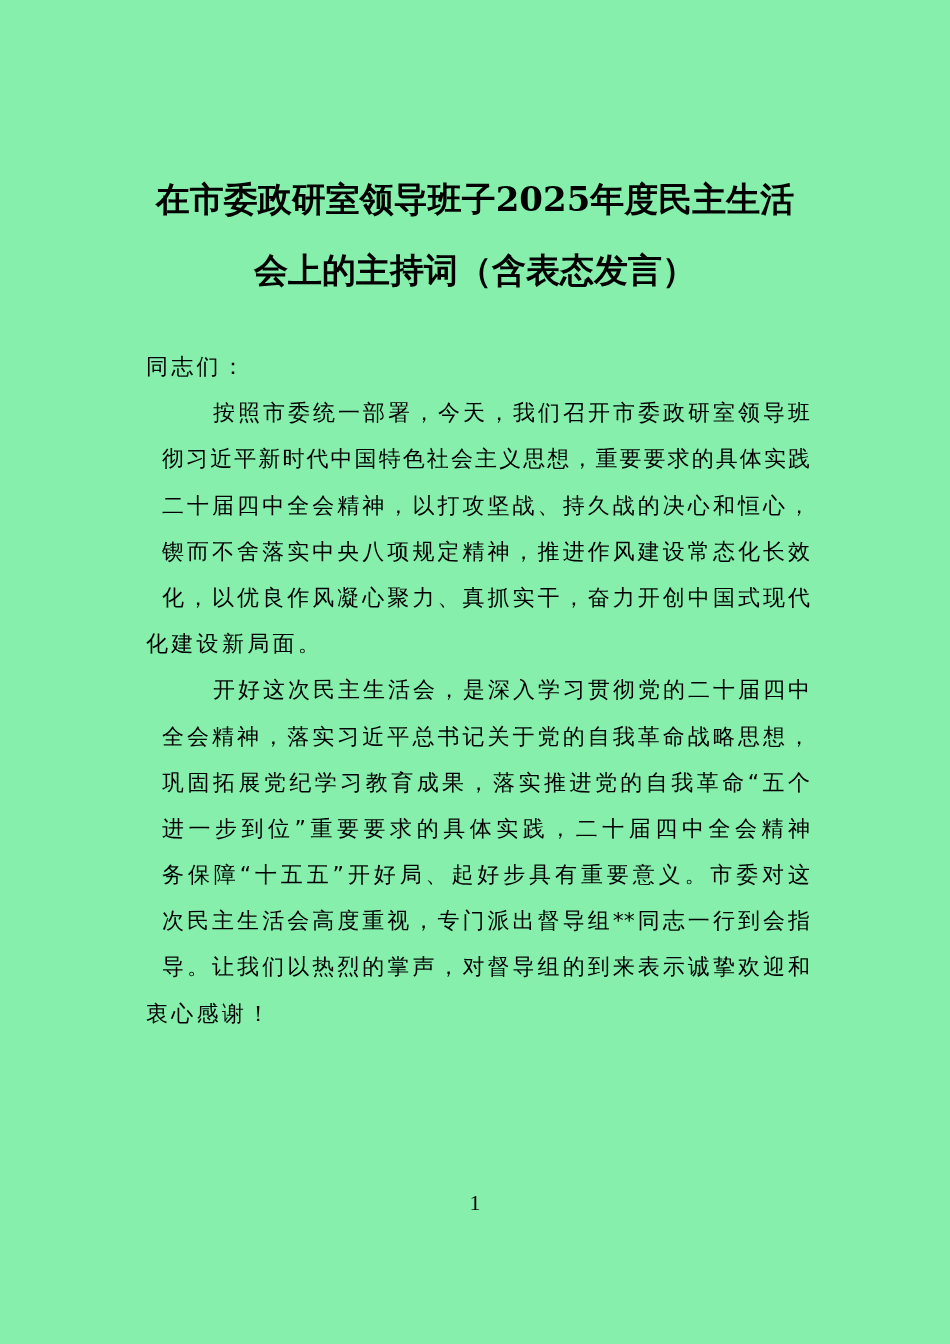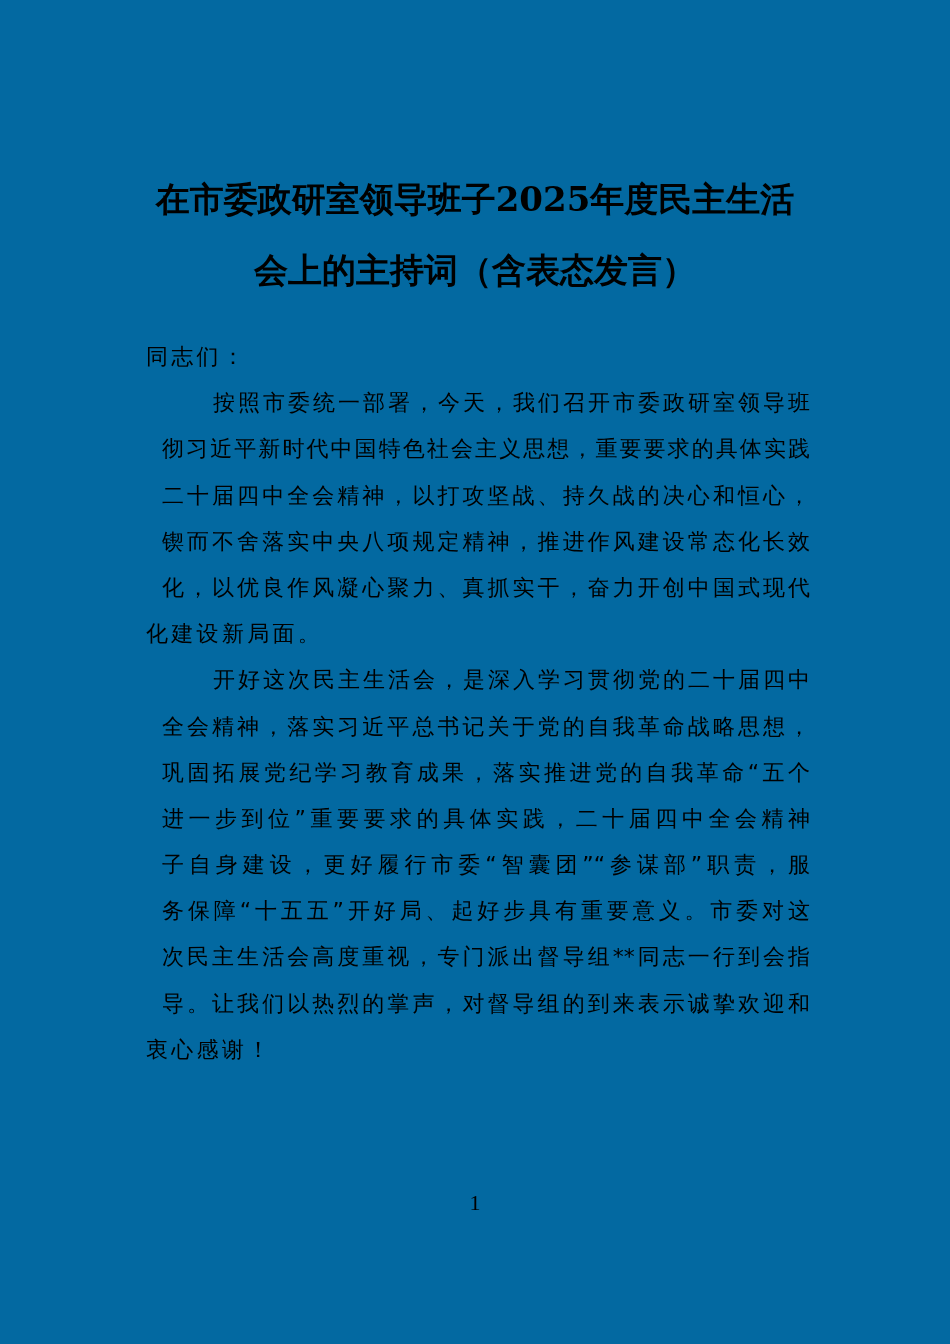"在市委政研室领导班子2025年度民主生活" .page { background: #0369a1 -> #86efac }
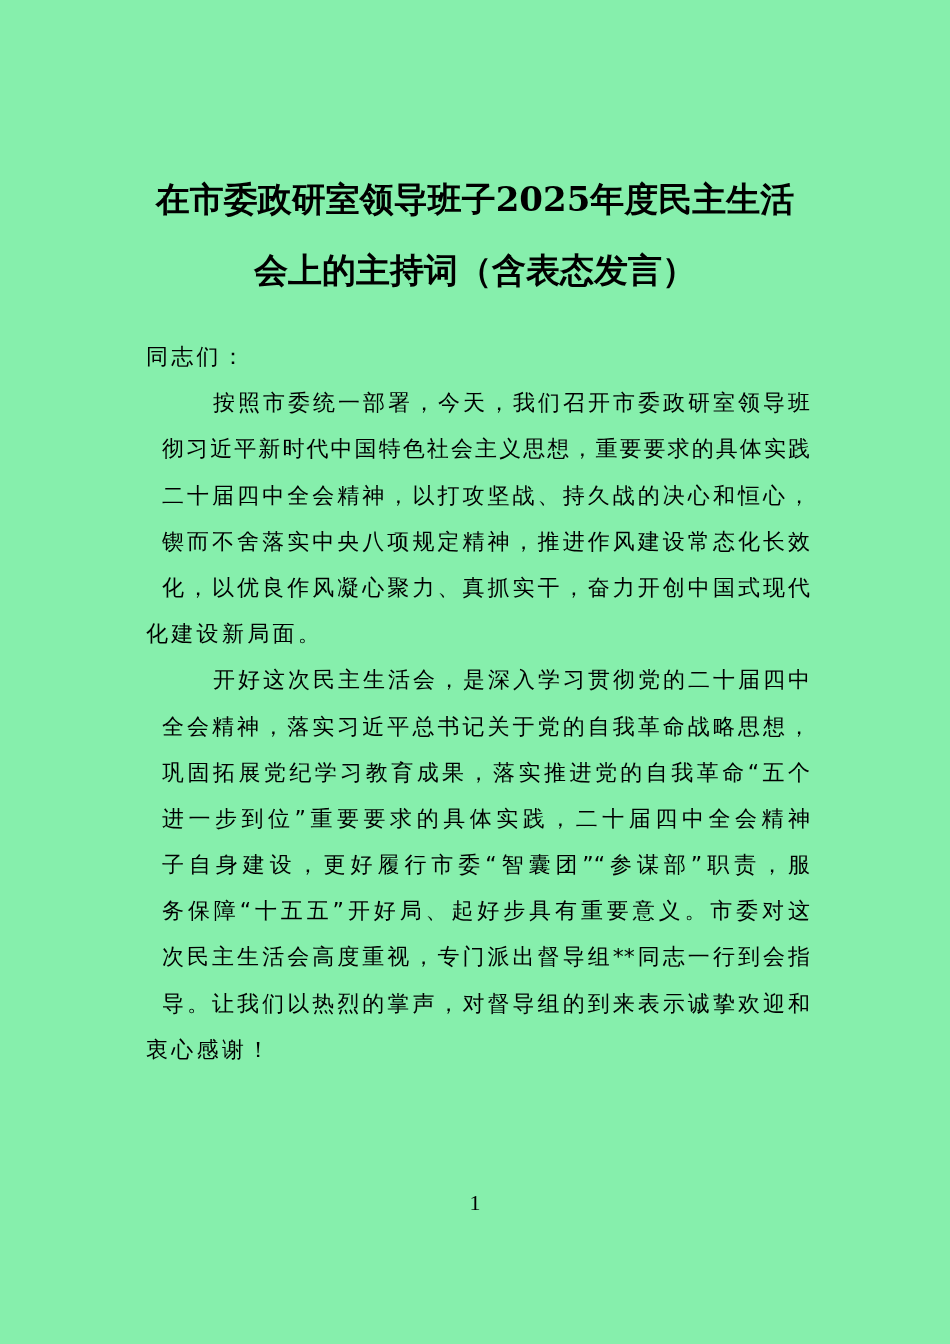"同志们：" .body { top: 334px -> 344px }
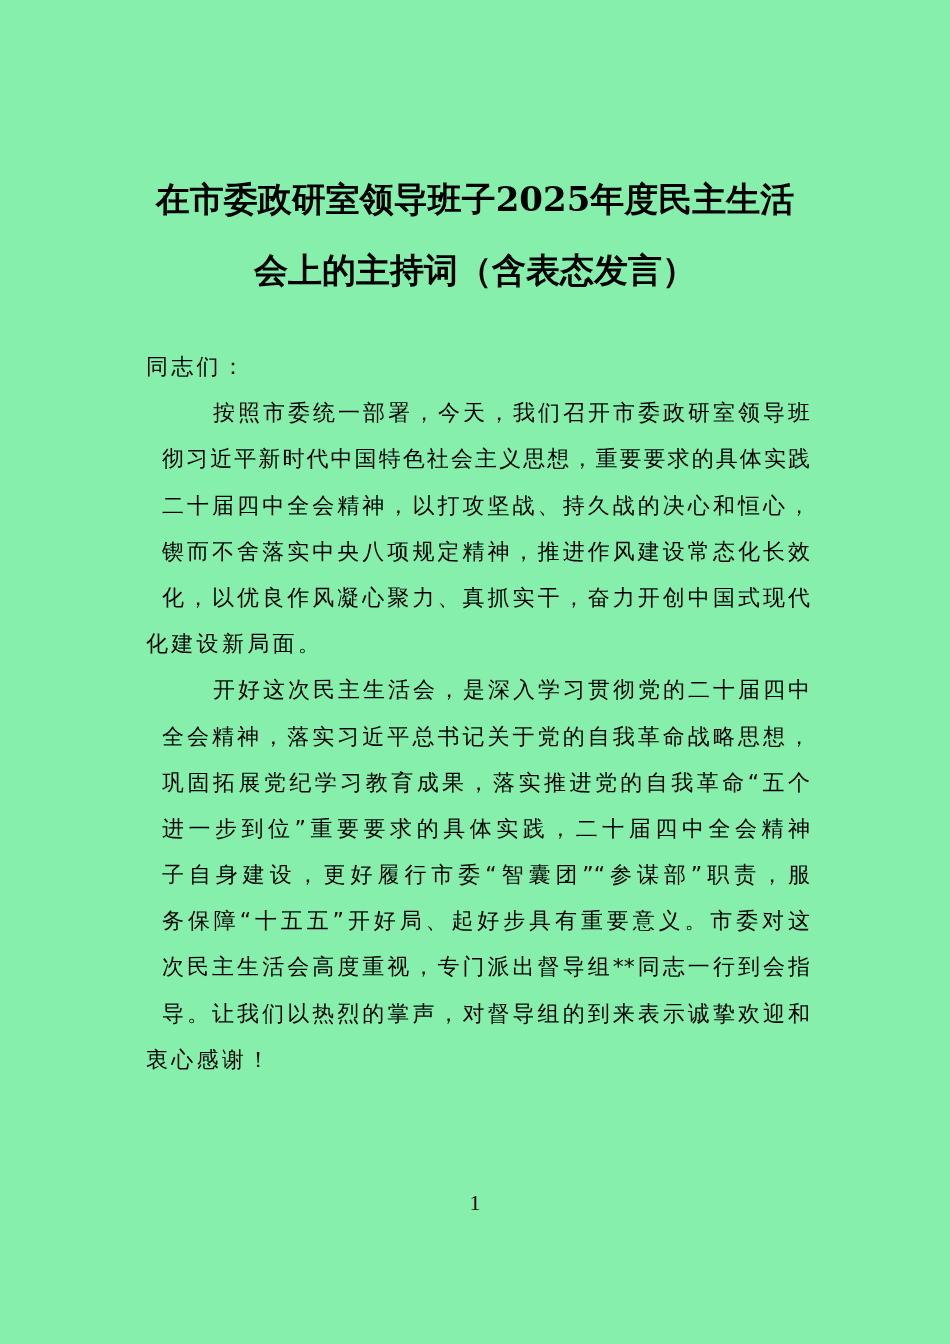"子自身建设，更好履行市委“智囊团”“参谋部”职责，服" span.line { html: <span>子自身建设，更好履行市委“智囊团”“参谋部”职责，服</span> -> none }
